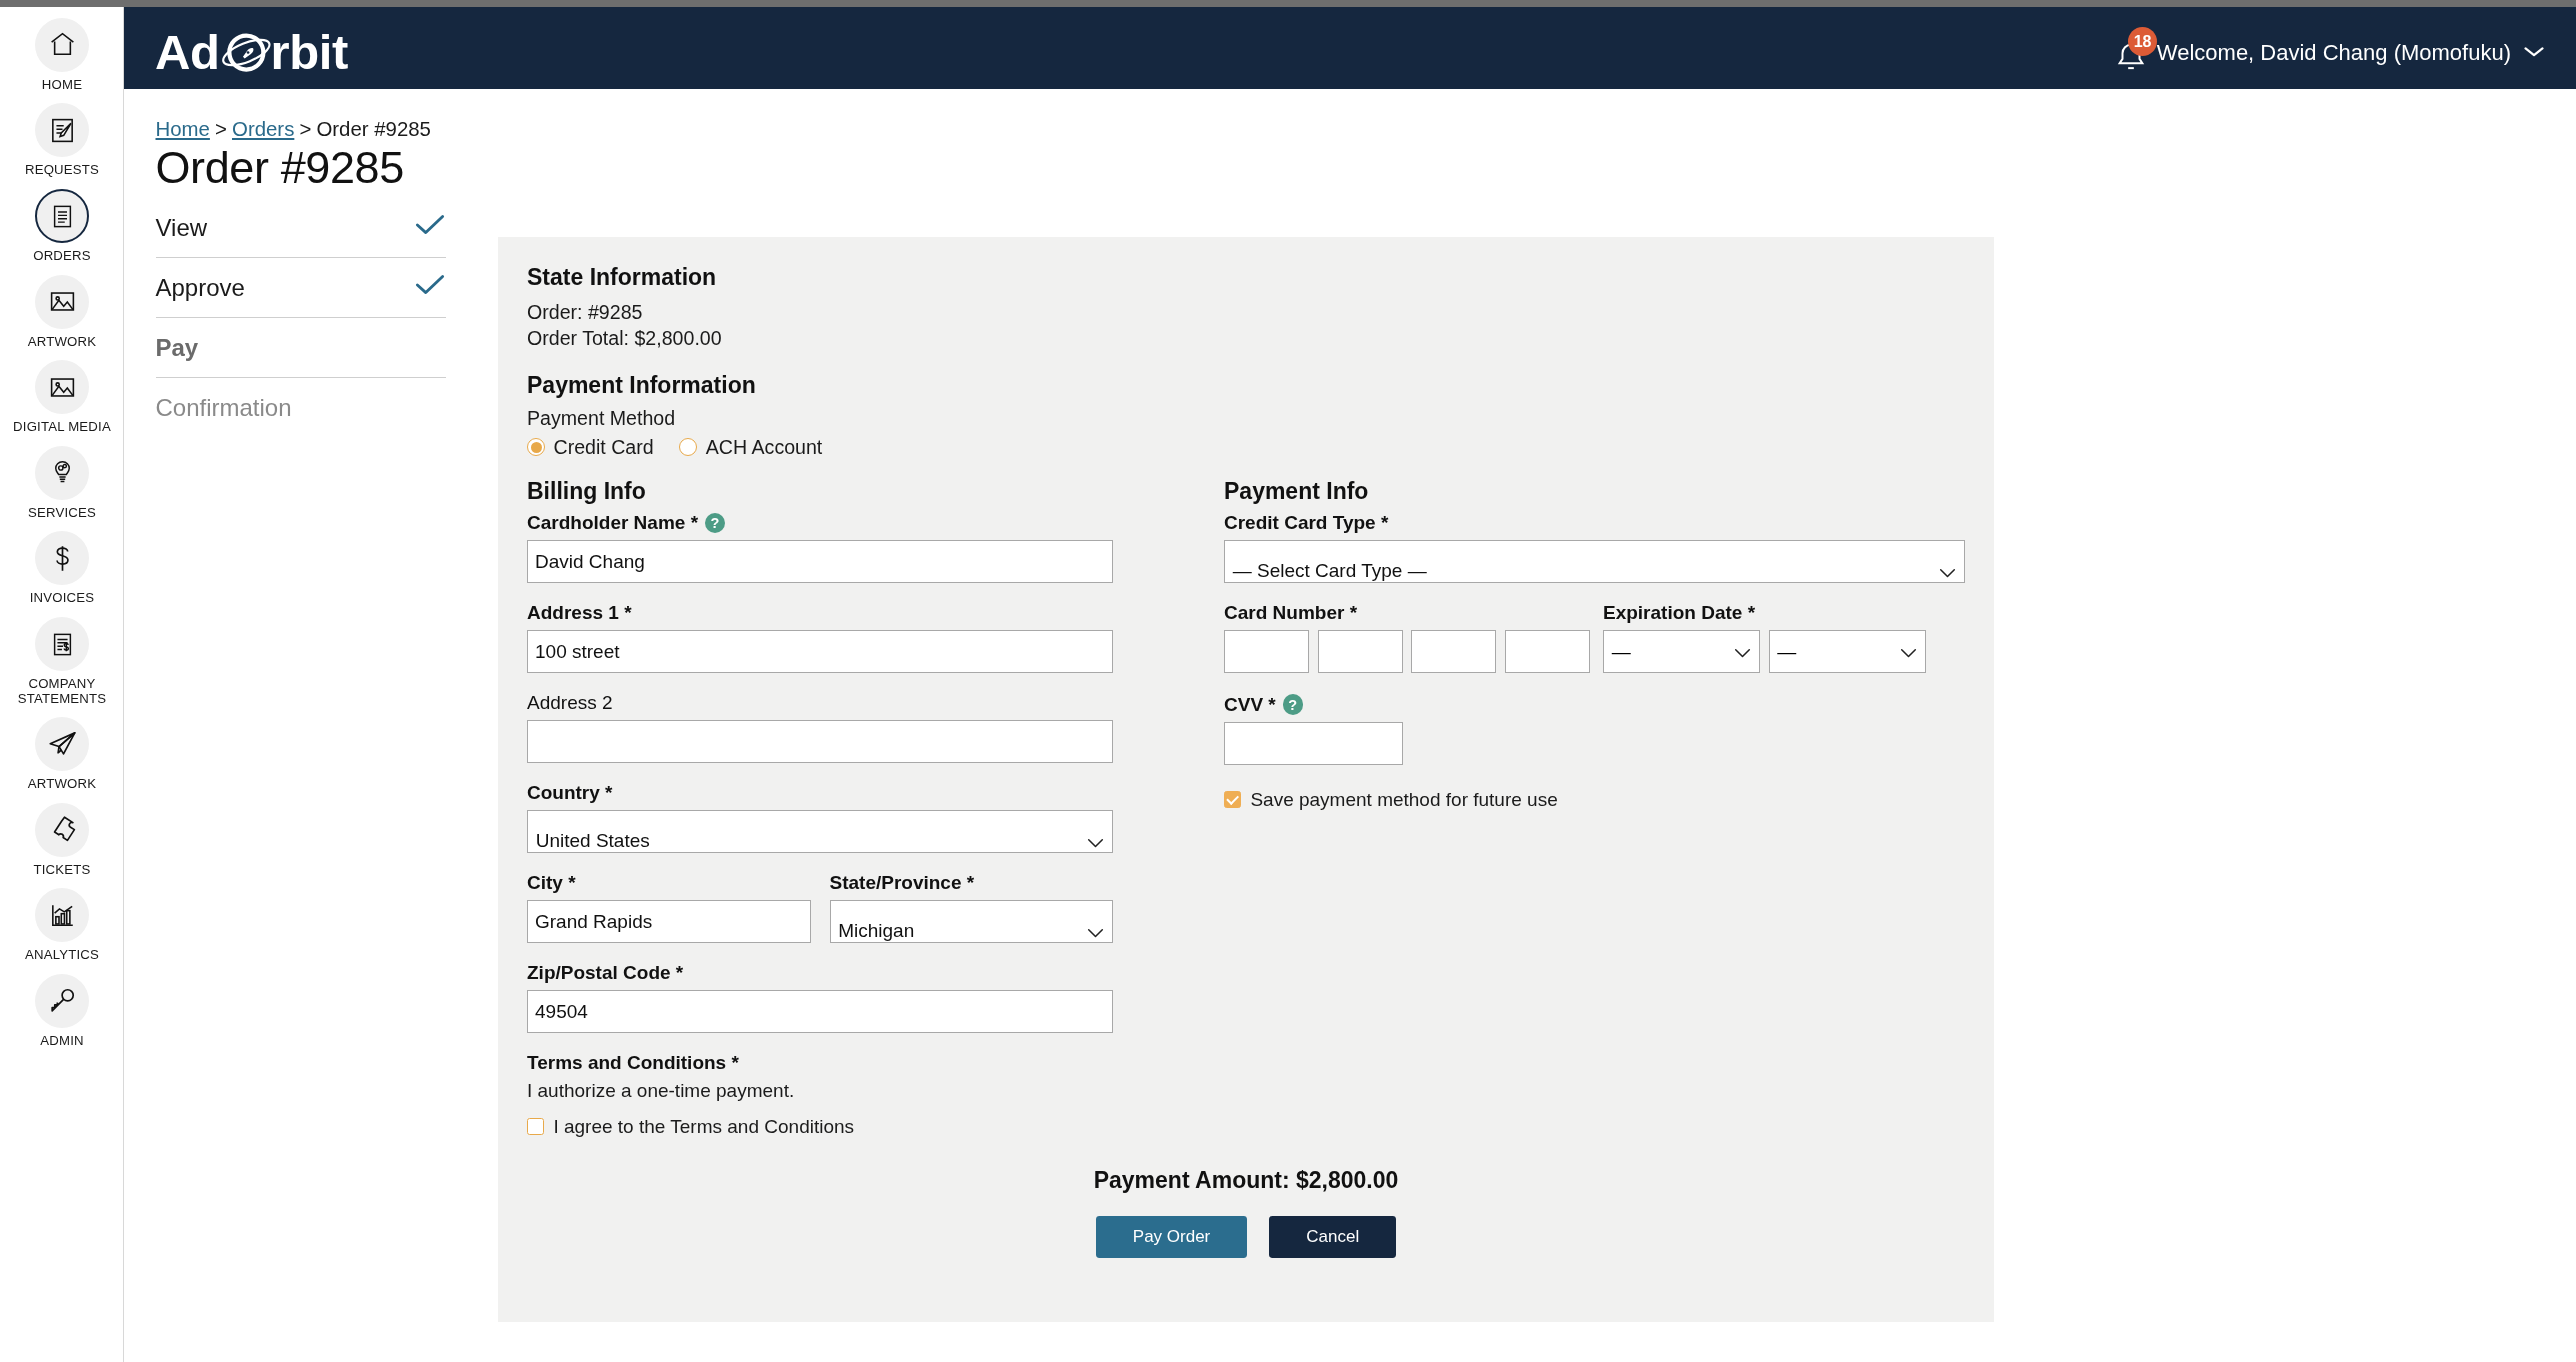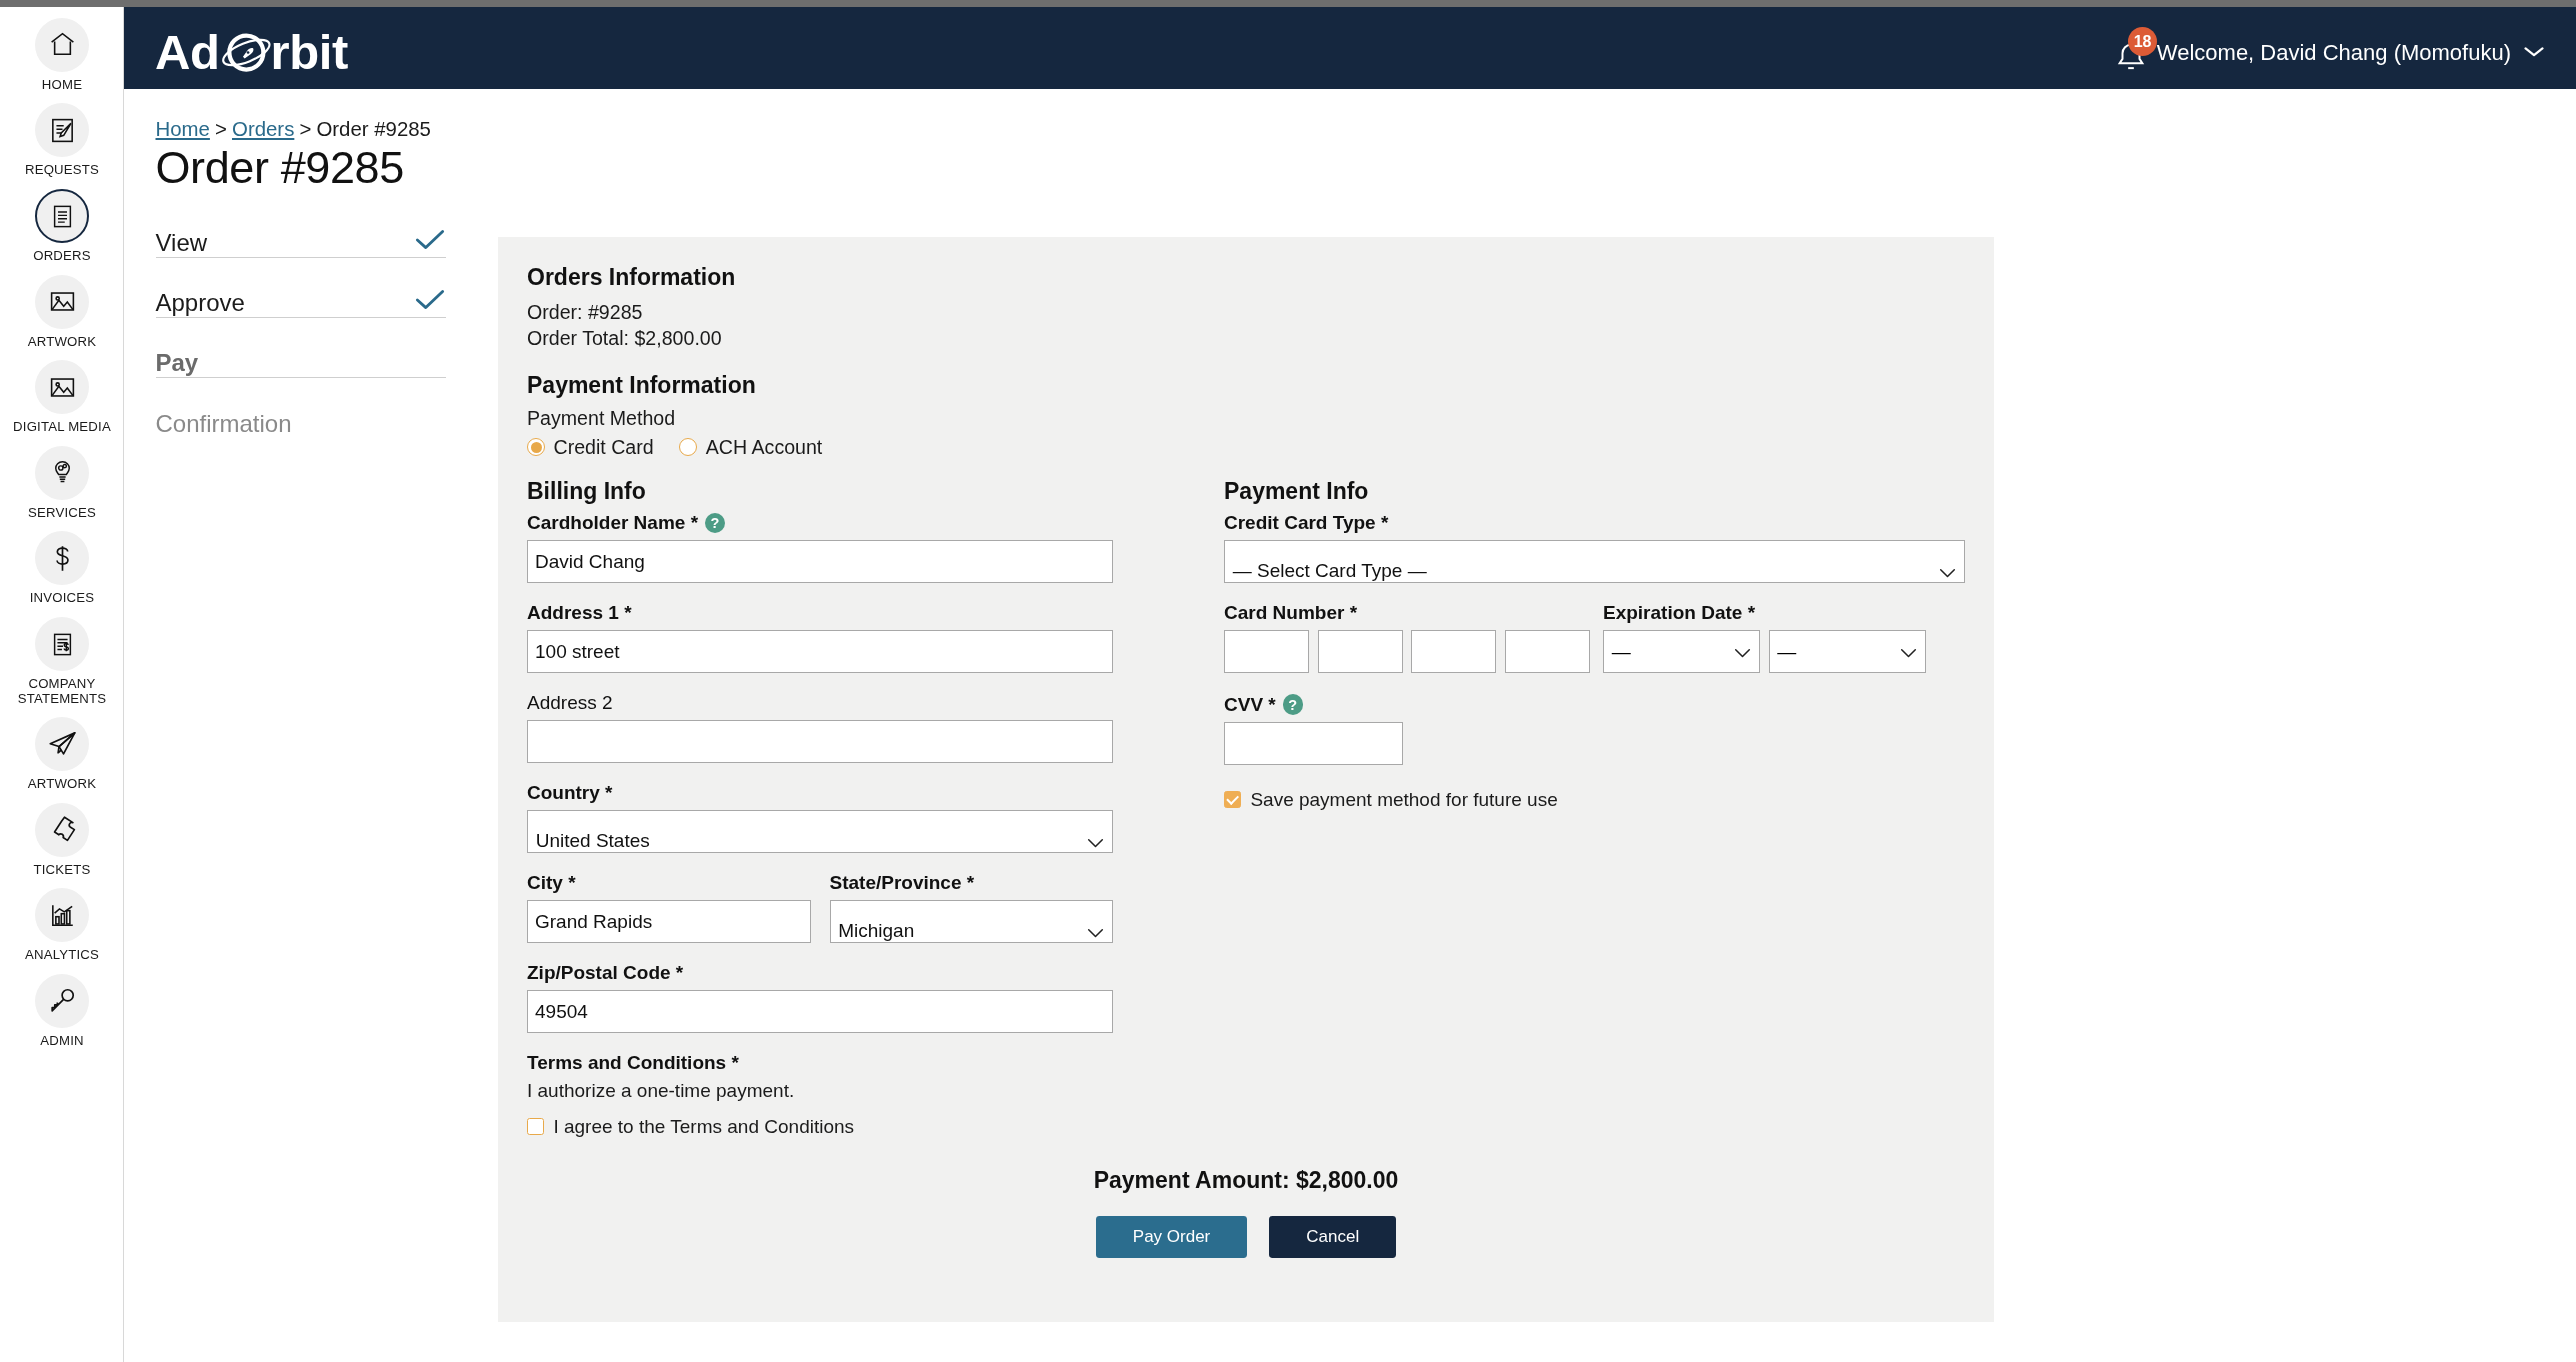"View" .step { align-items: flex-end -> center }
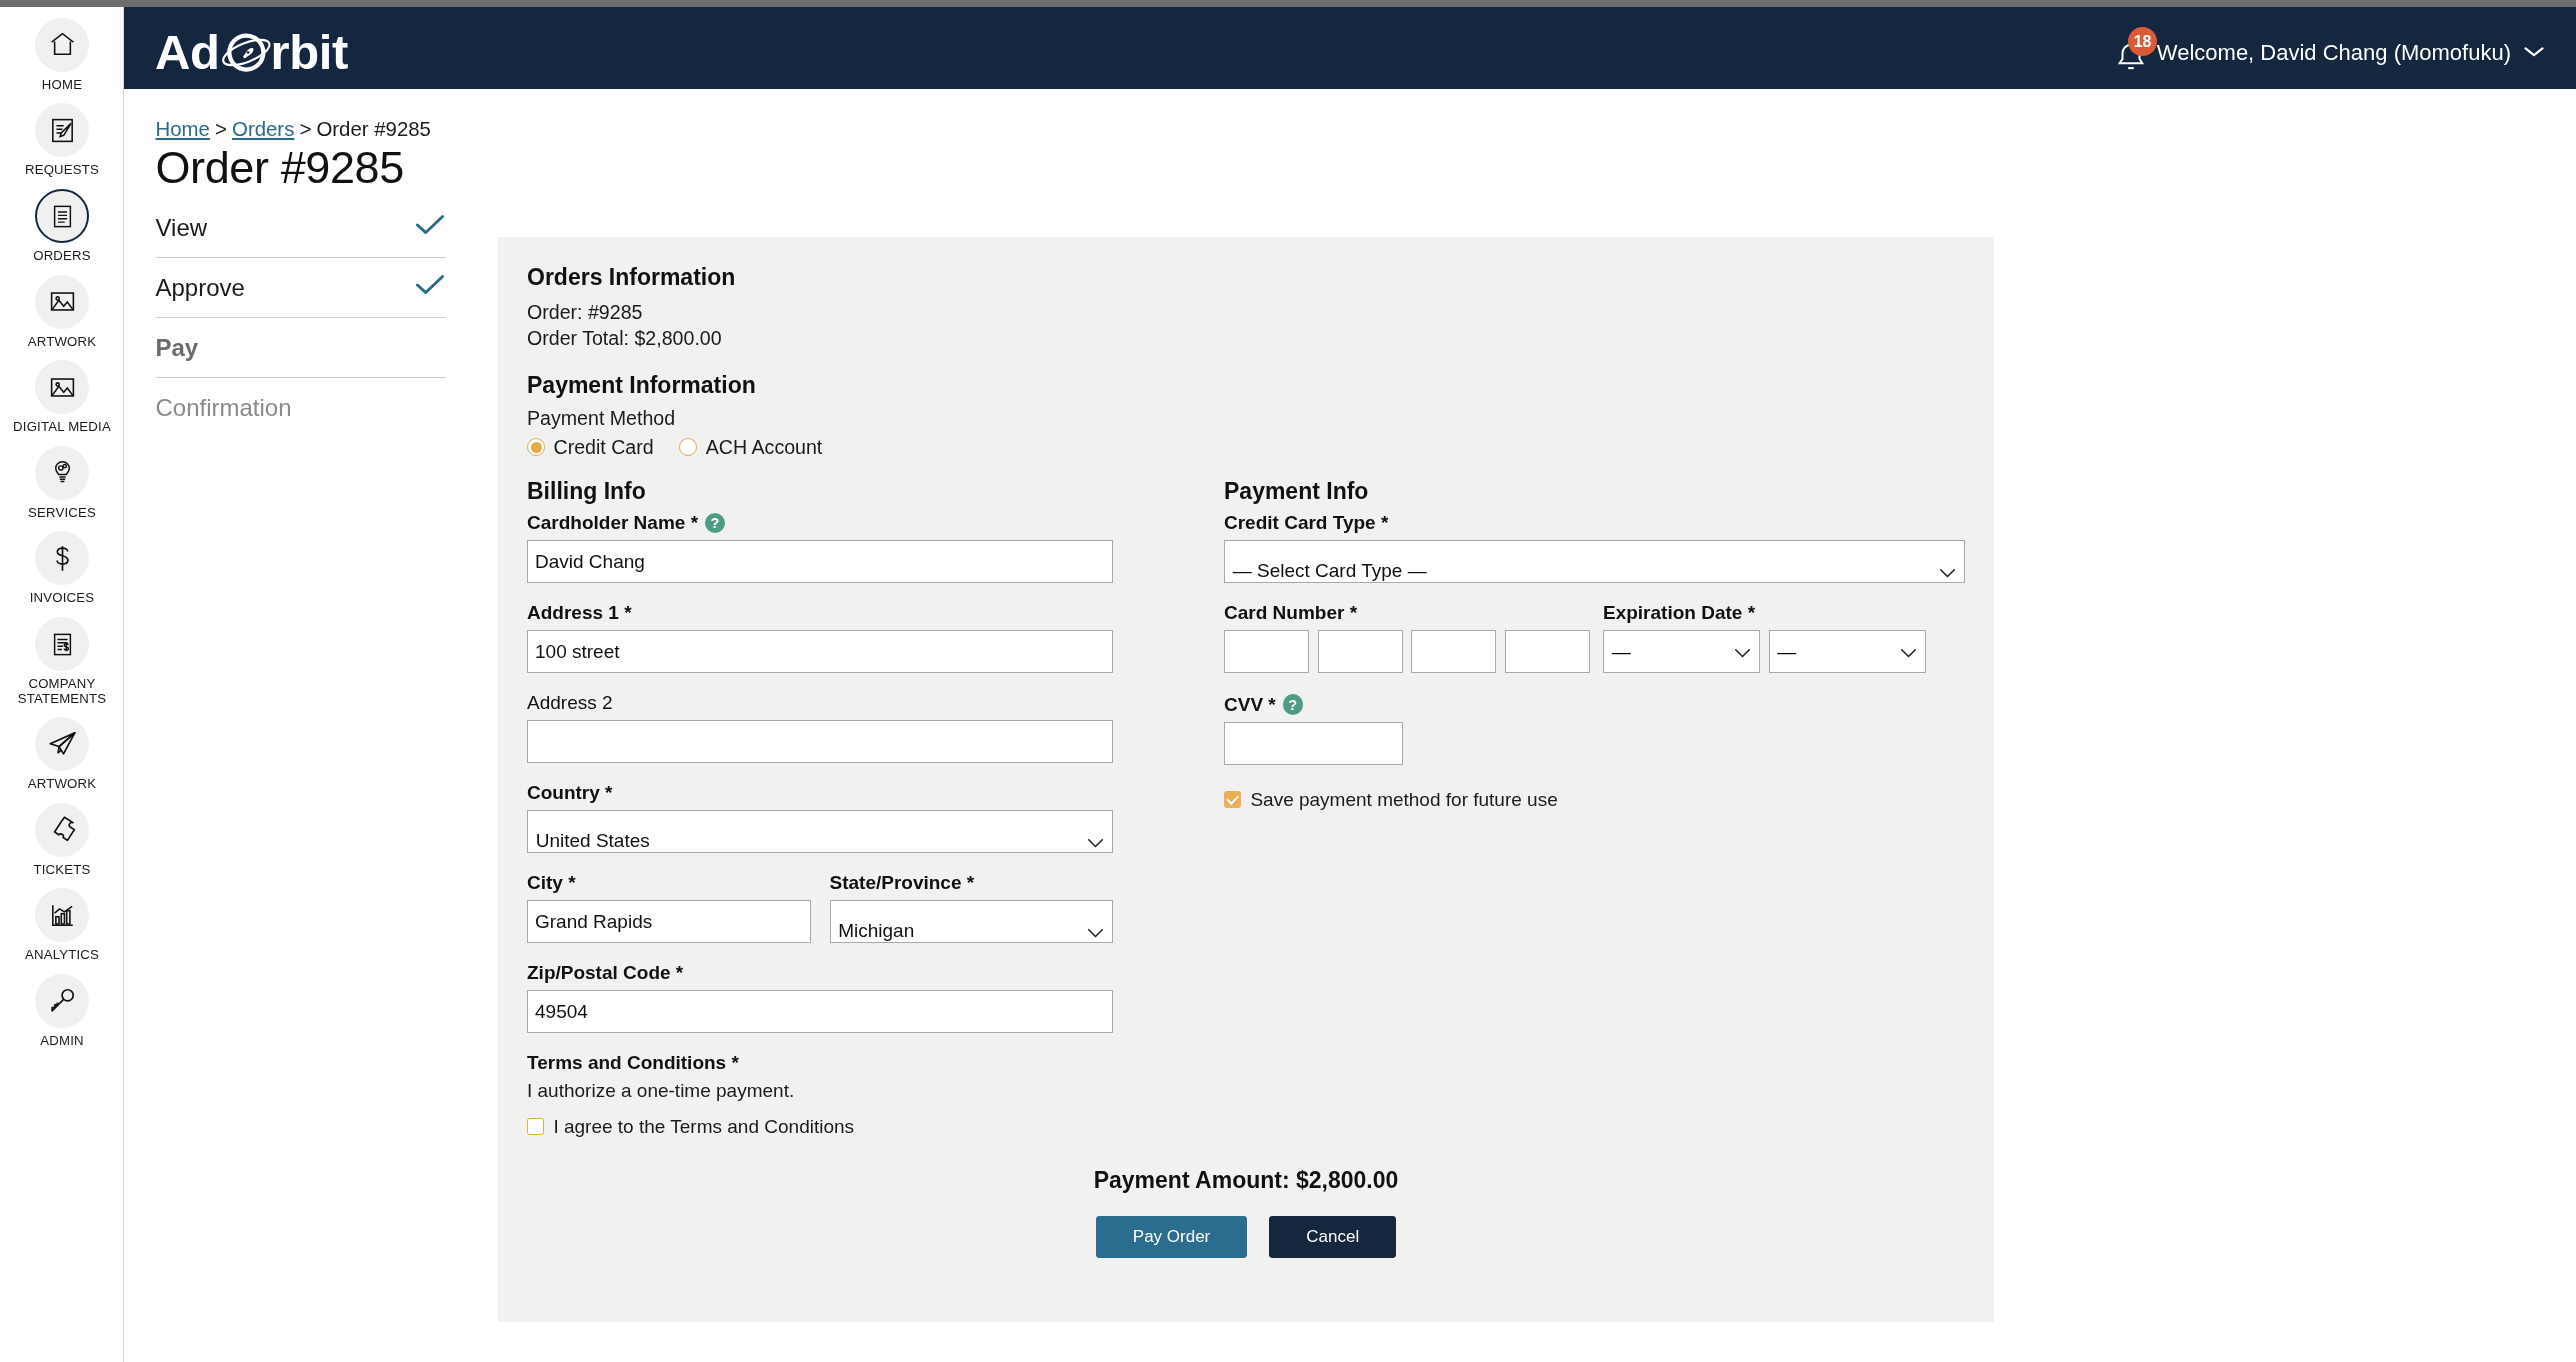"Orders Information" h2.h-sec { text: Orders -> State }
